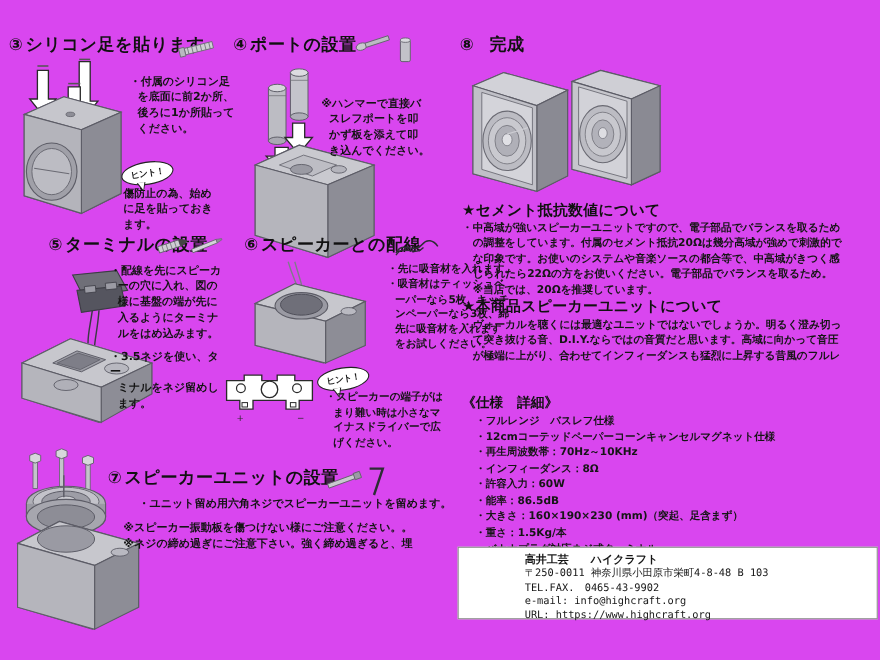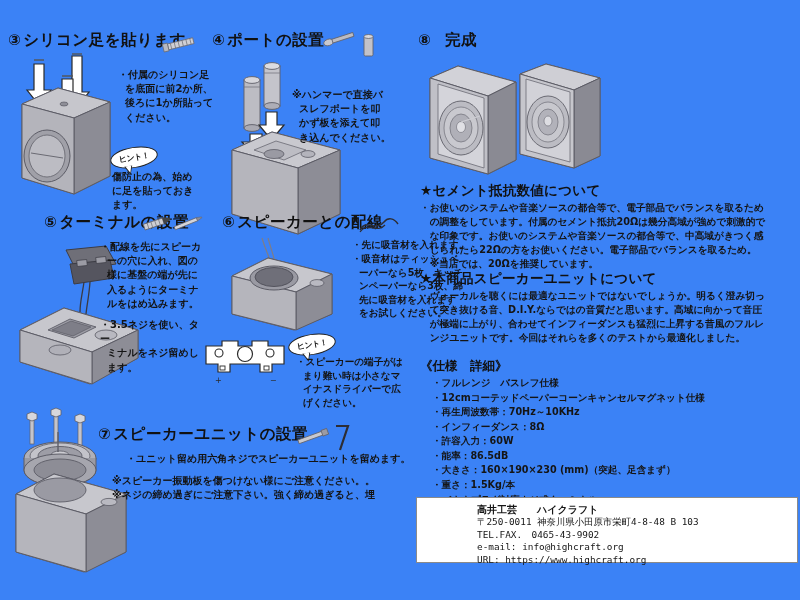"③シリコン足を貼ります" .page { background: #3b82f6 -> #d946ef }
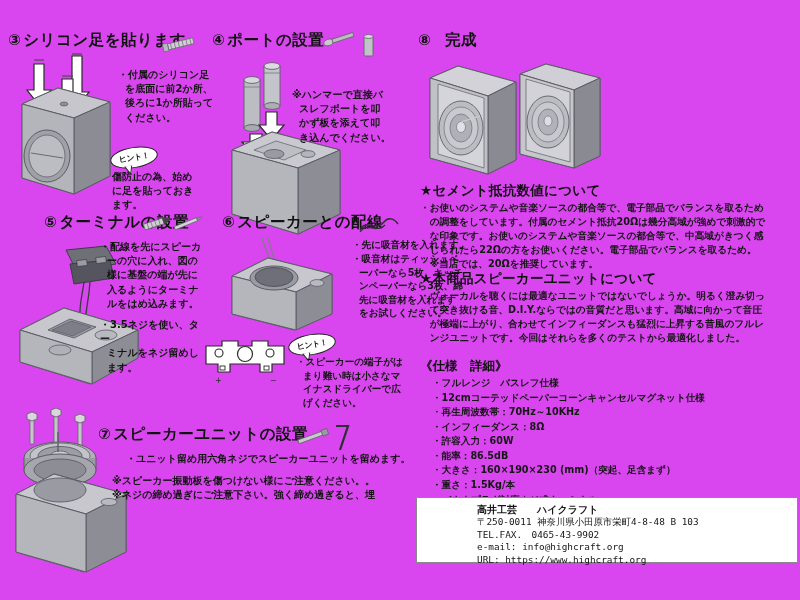"・お使いのシステムや音楽ソースの都合等で、電子部品でバランスを取るため" div { text: お使いのシステムや音楽ソースの都合等 -> 中高域が強いスピーカーユニットですの }
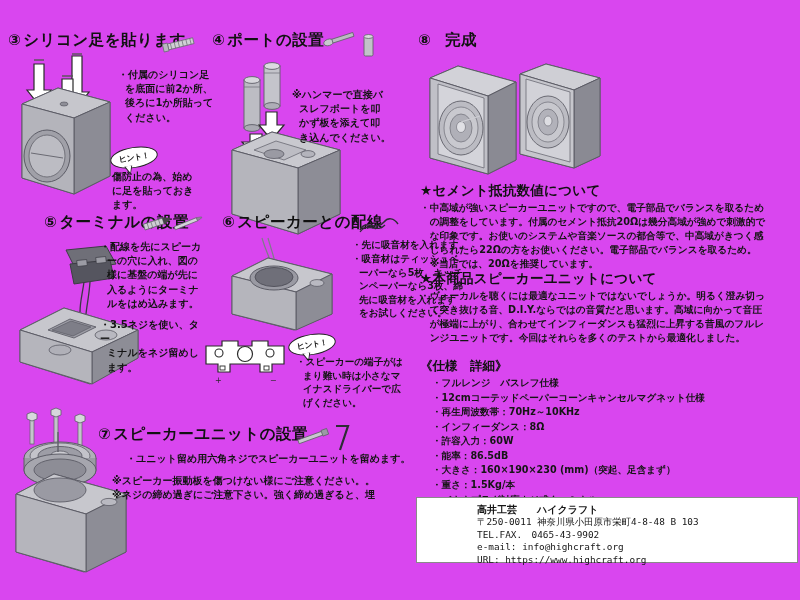"ンジユニットです。今回はそれらを多くのテストから最適化しました。" div { html: <div> ンジユニットです。今回はそれらを多くのテストから最適化しました。</div> -> none }
